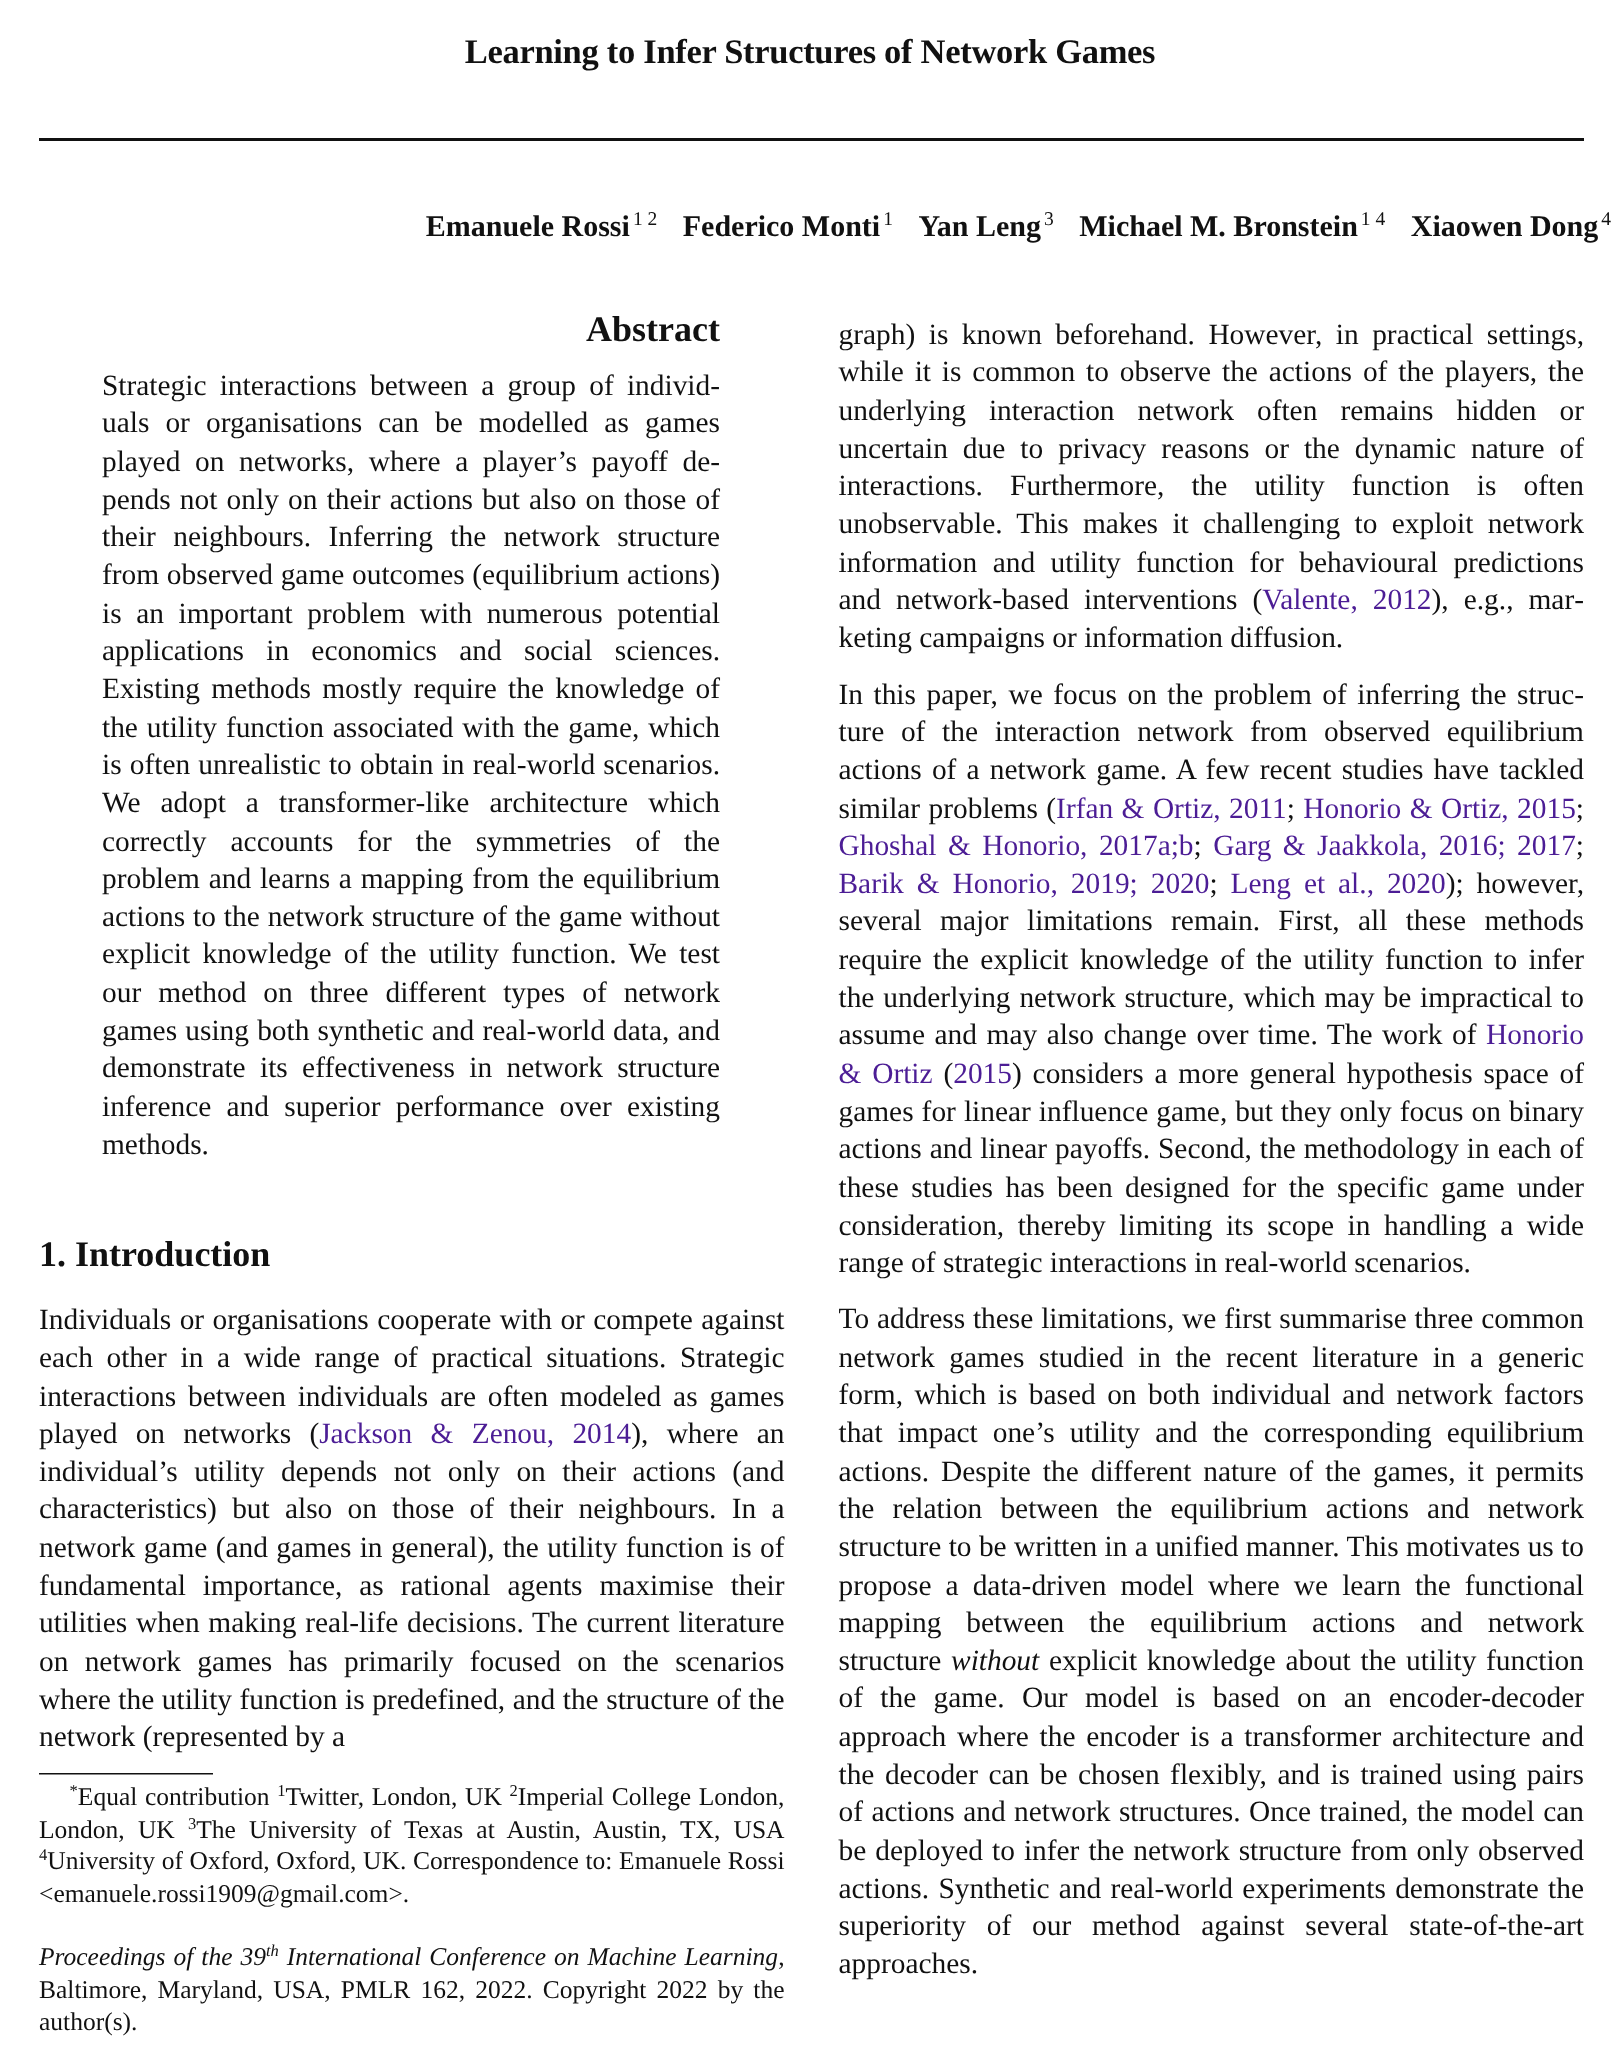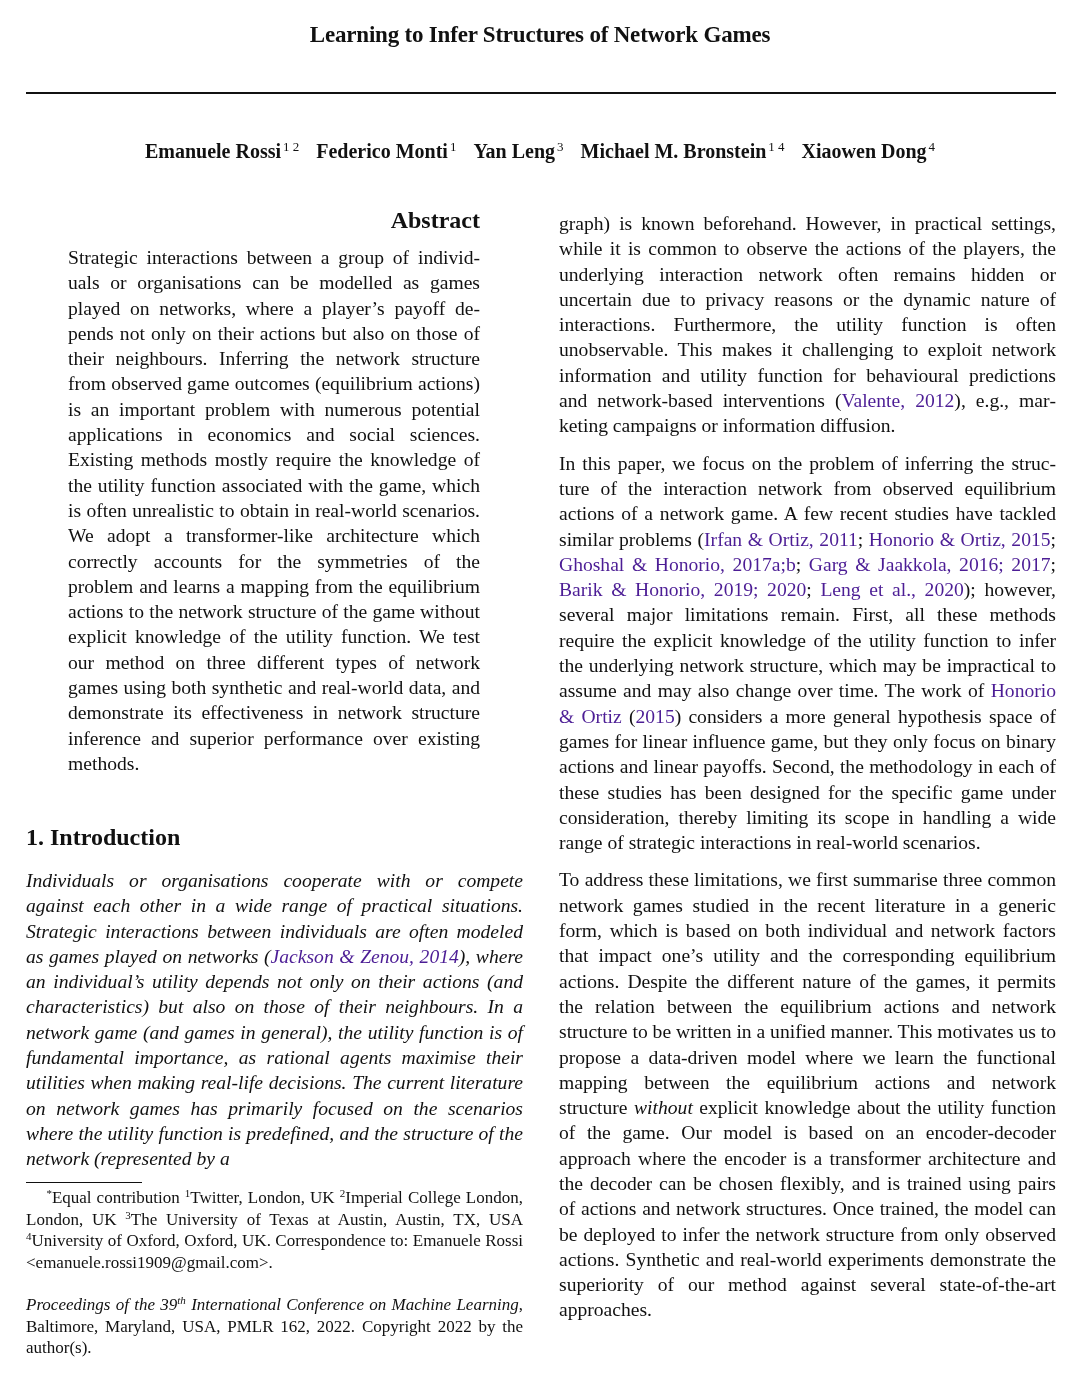"Emanuele Rossi 1 2 Federico" .authors { text-align: center -> right }
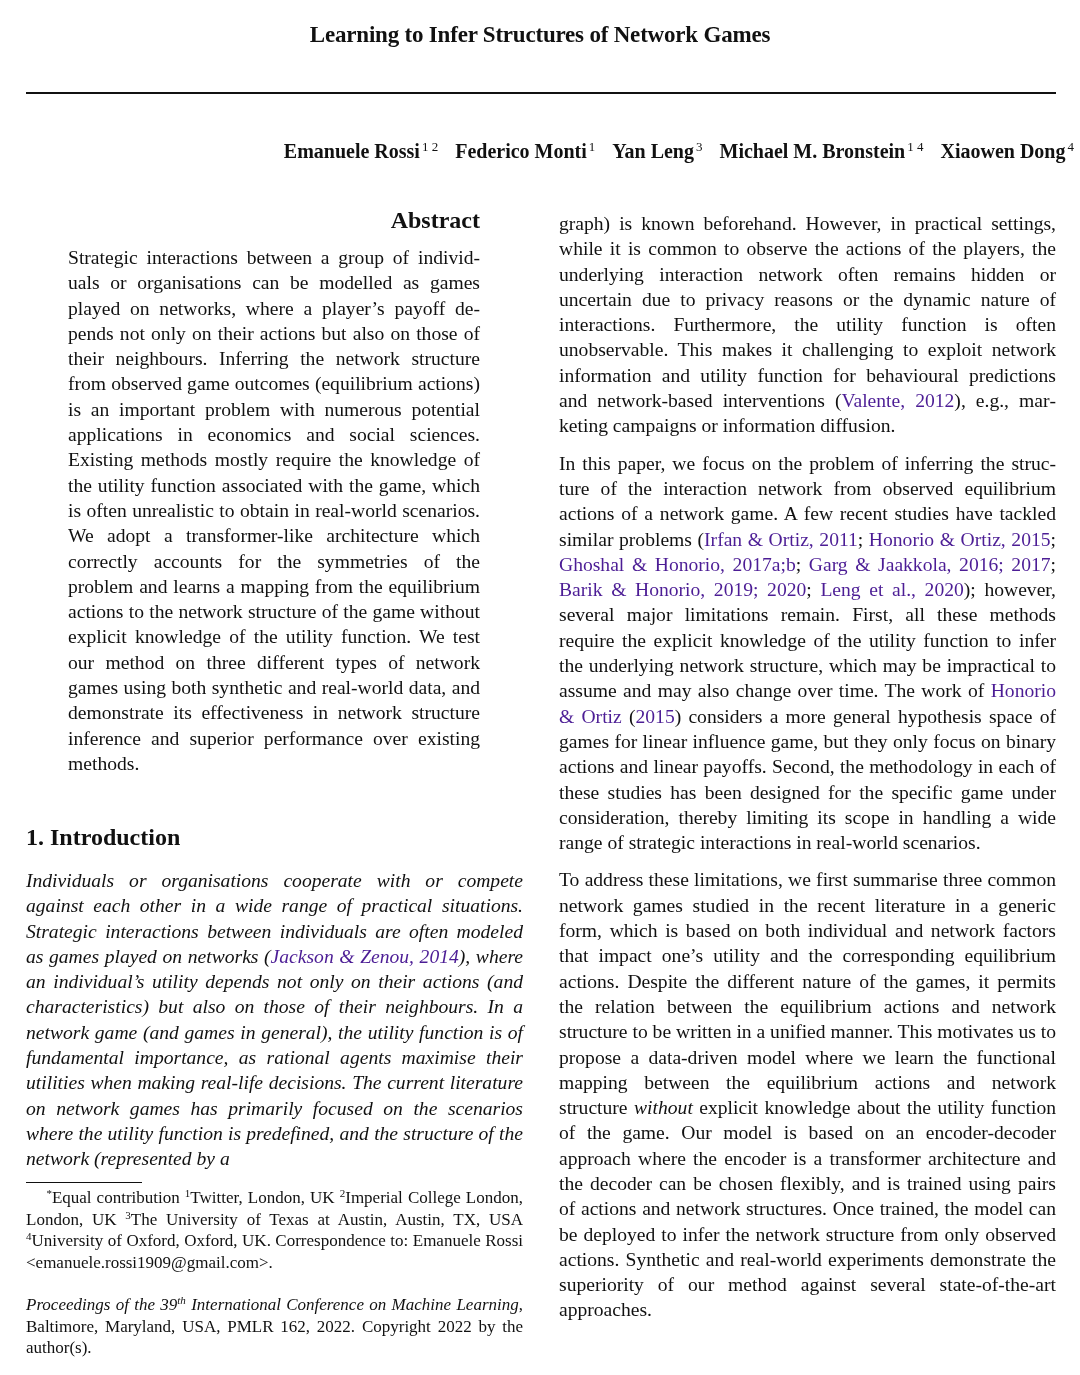"Individuals or organisations cooperate" .intro-left { font-style: italic -> none }
